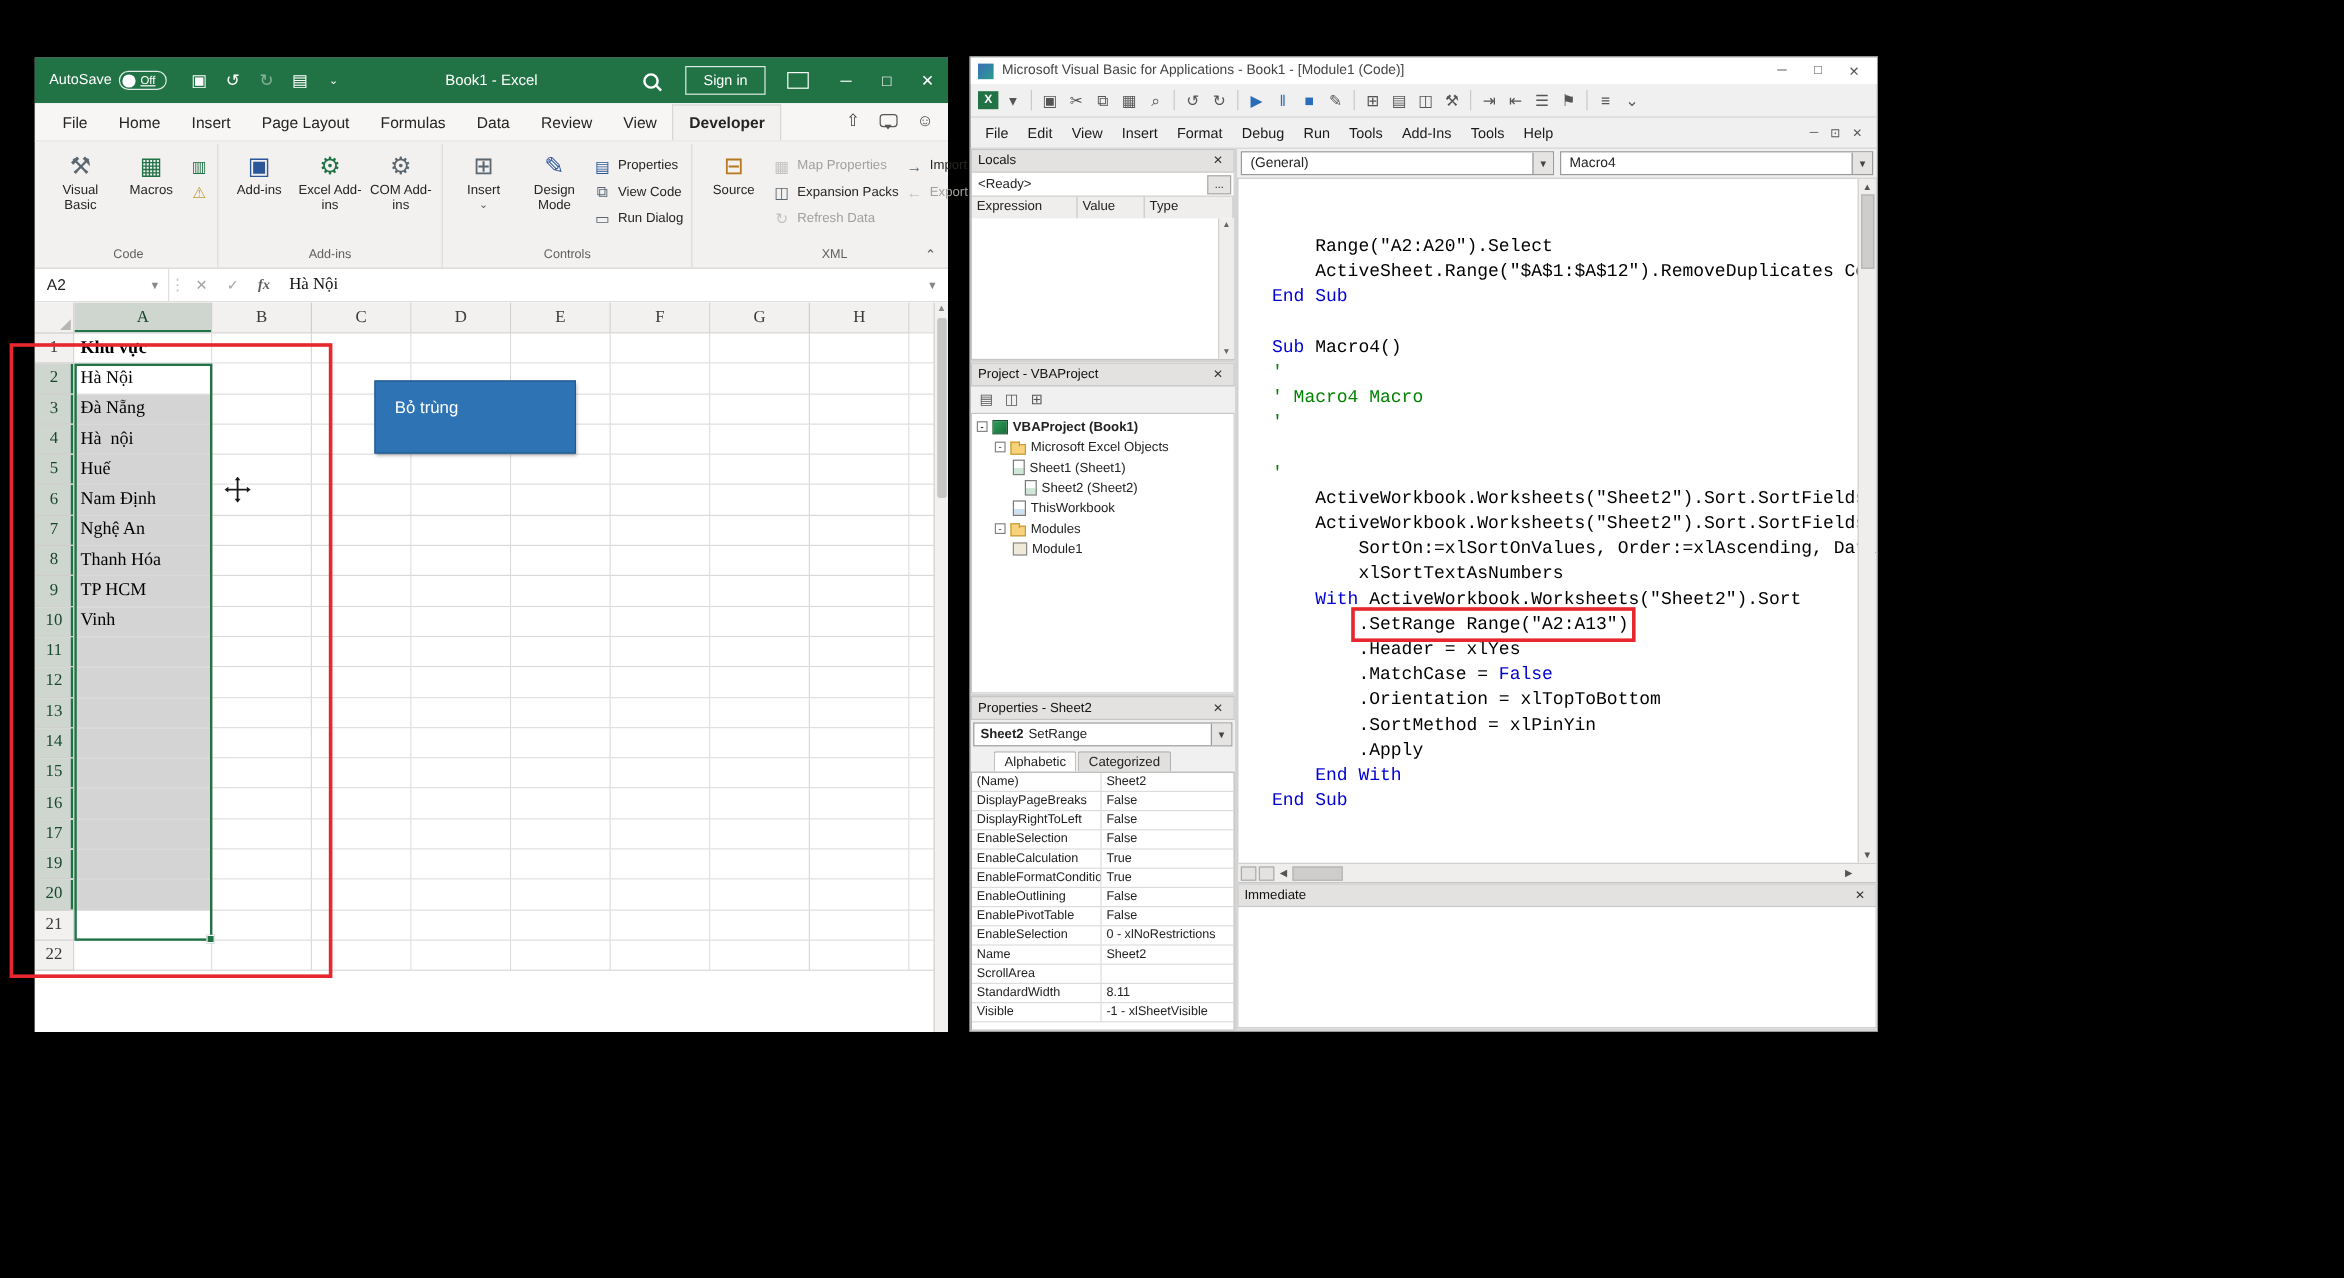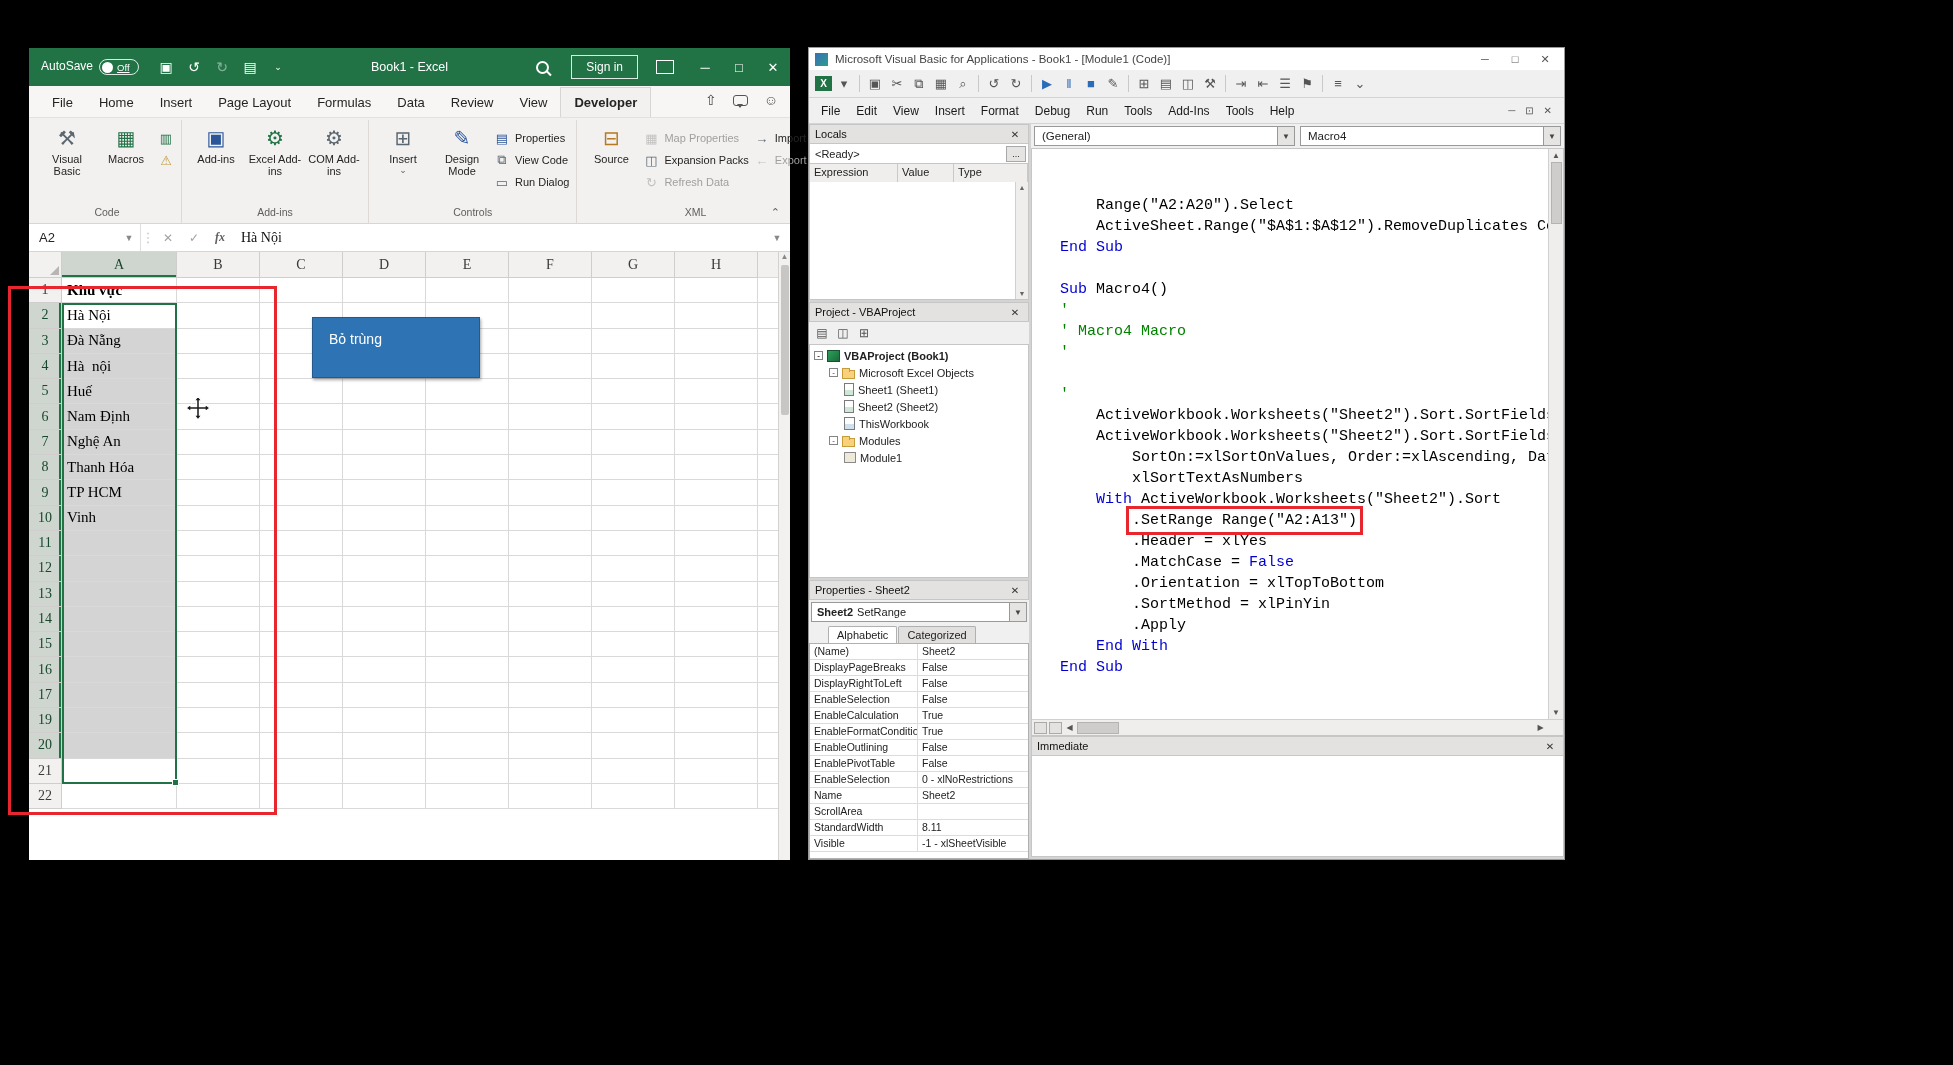"Sheet2 (Sheet2)" div.titem { padding-left: 34px -> 44px }
